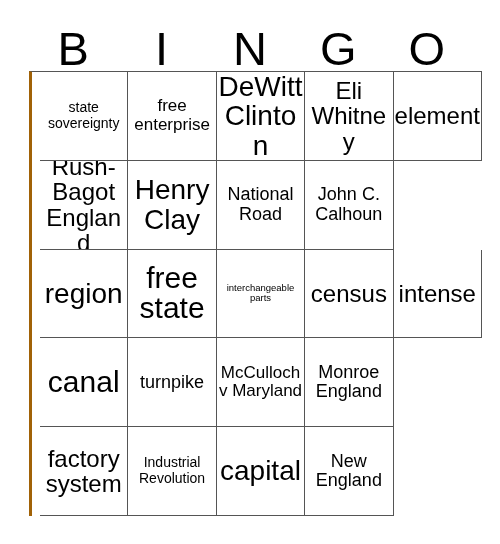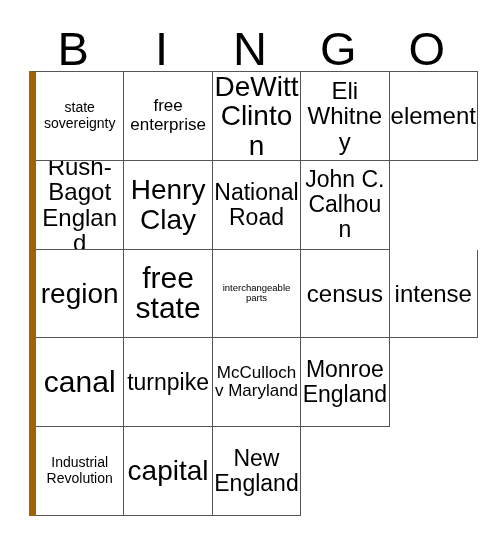"state sovereignty" .grid { border-left: 7px solid #a16207 -> 3px solid #a16207; padding-left: none -> 8px }
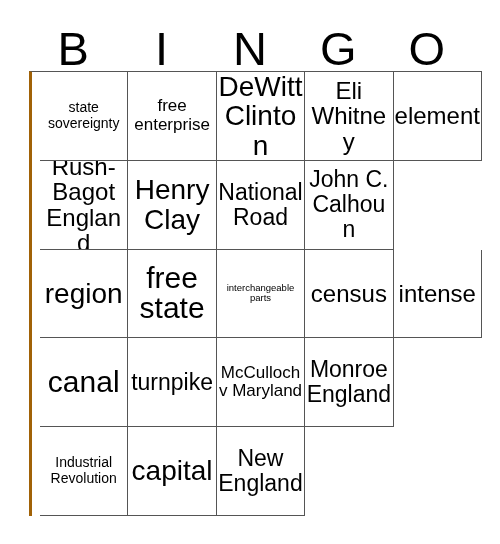"National Road" .fs-lg { font-size: 23px -> 18px }
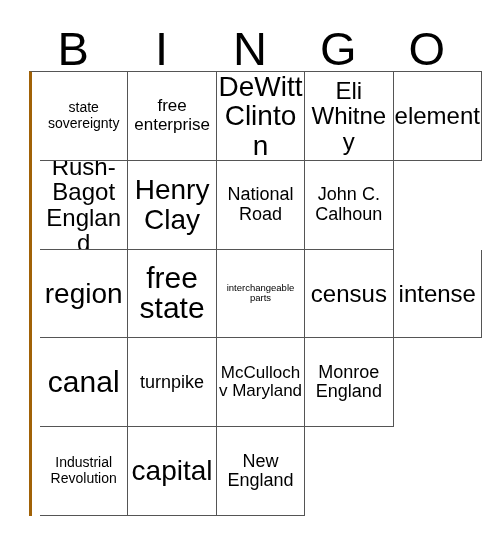"factory system" div.cell { html: none -> <div> <span>factory system</span> </div> }
